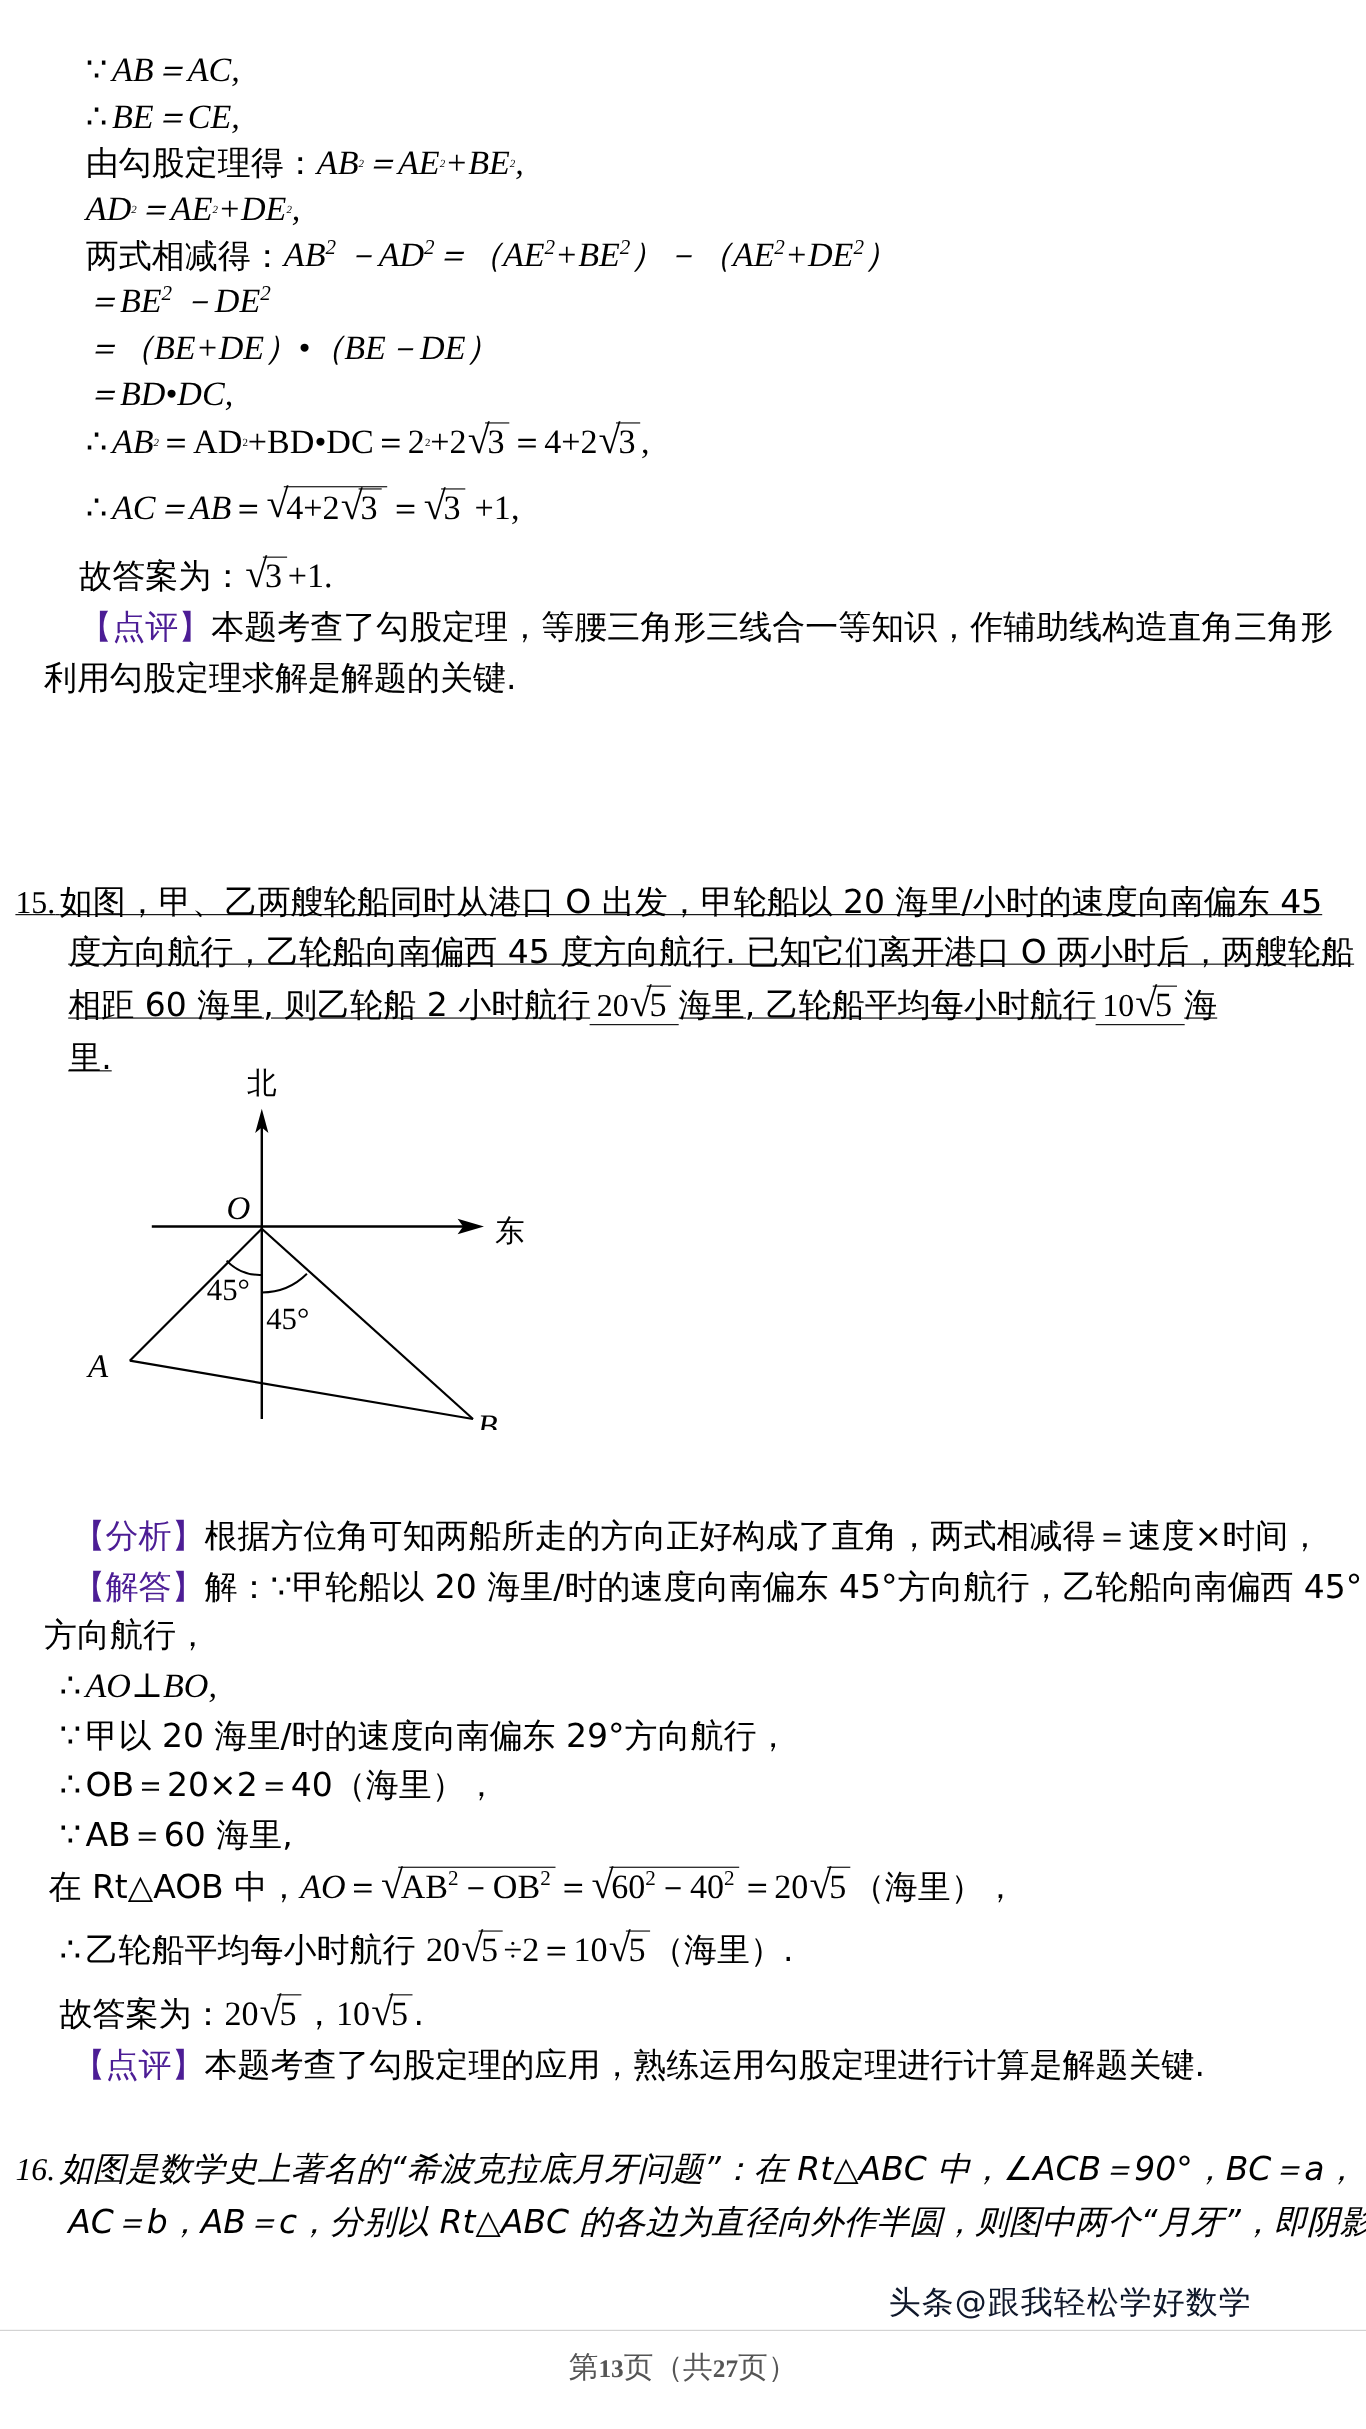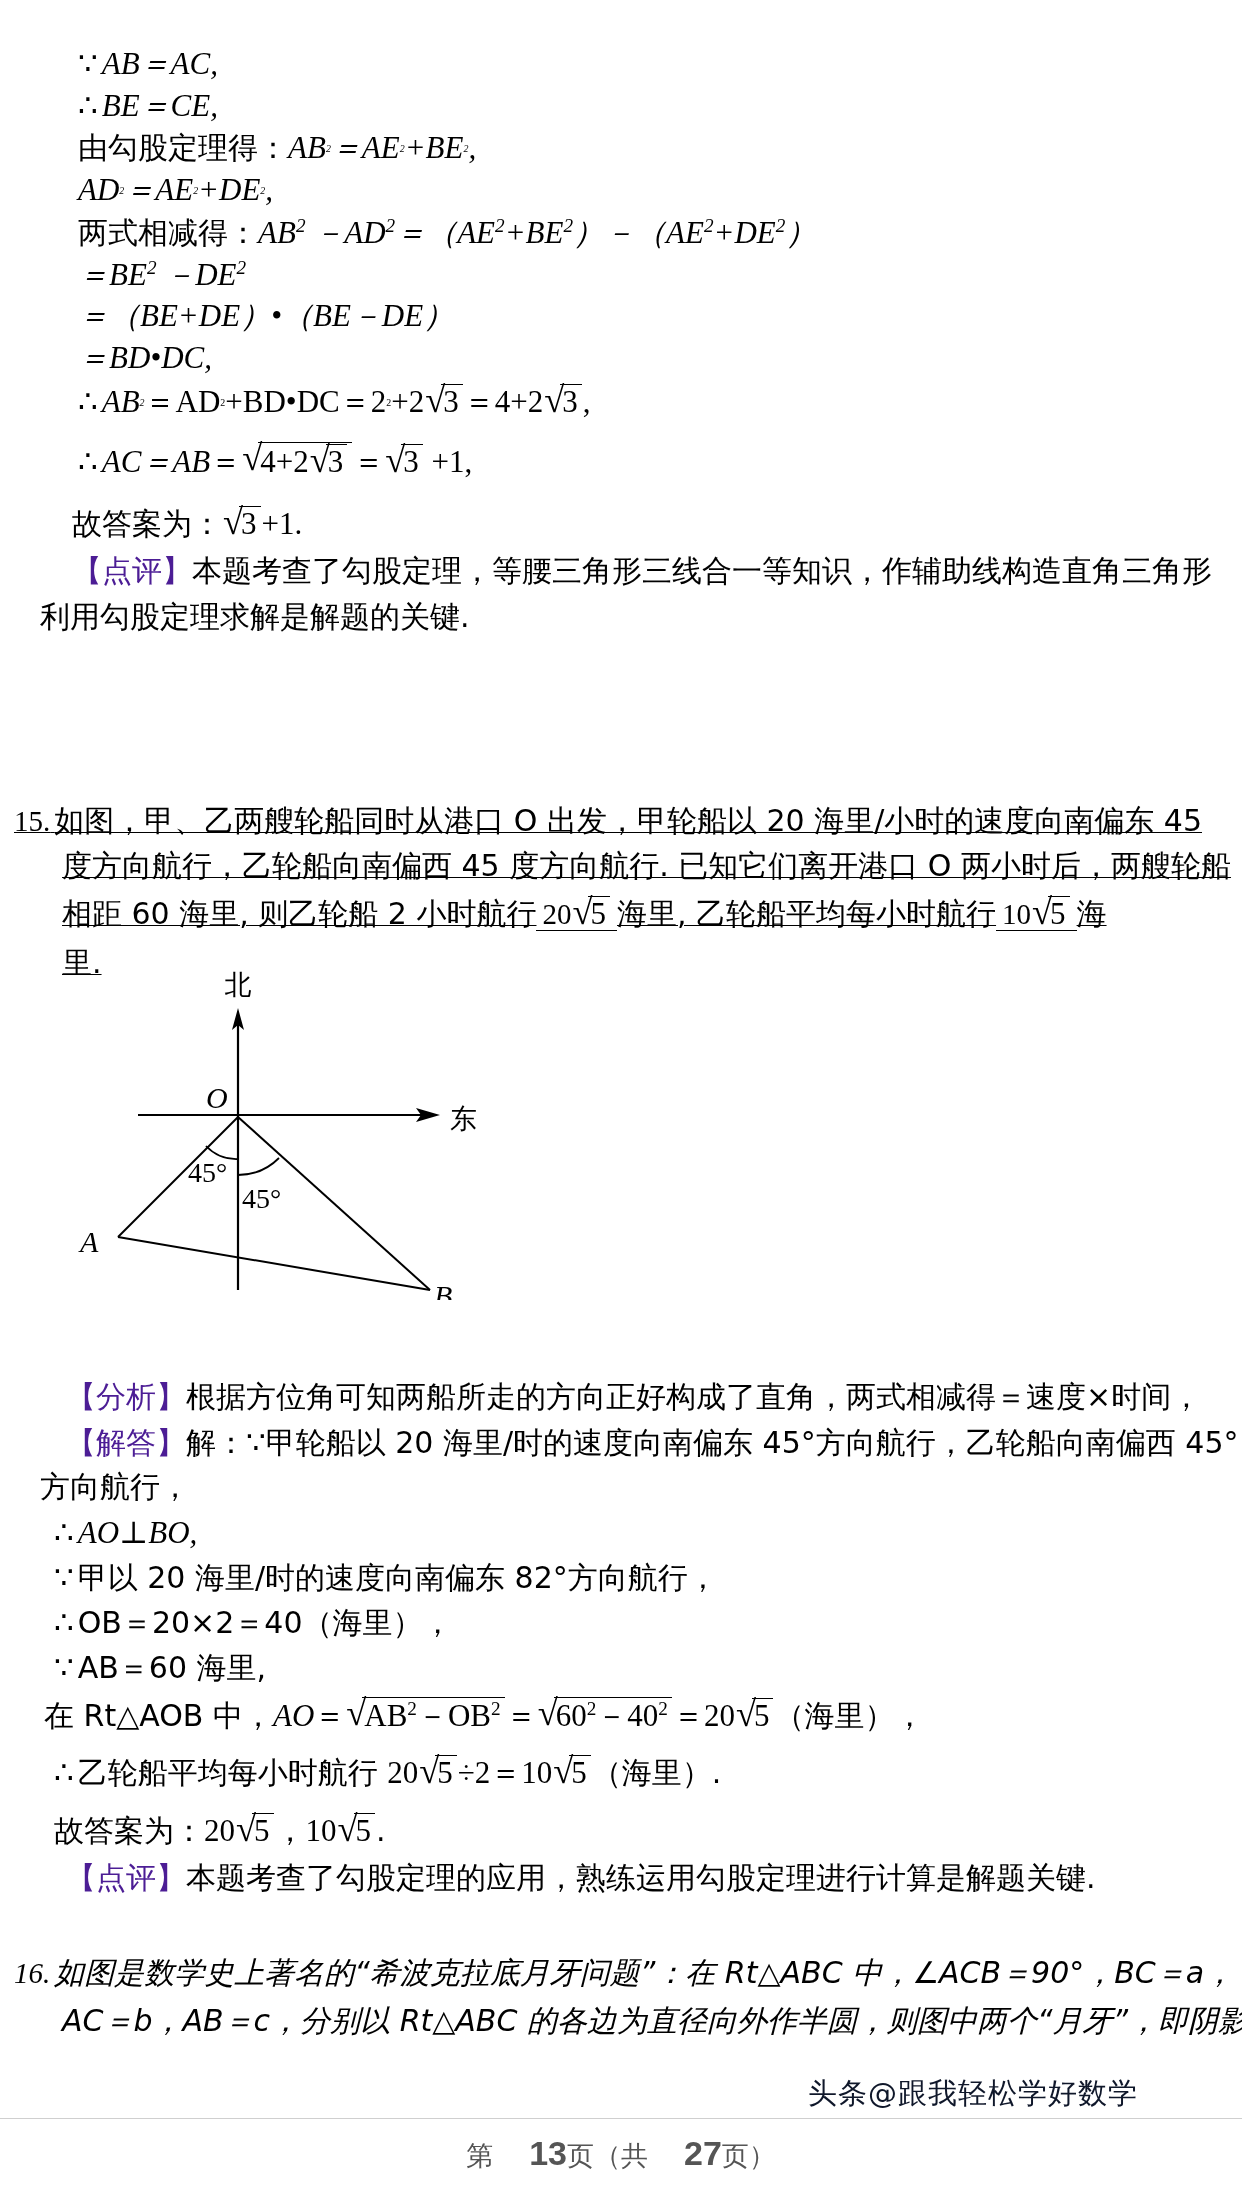"甲以 20 海里/时的速度向南偏东 82°方向航行，" span.cn { text: 82 -> 29 }
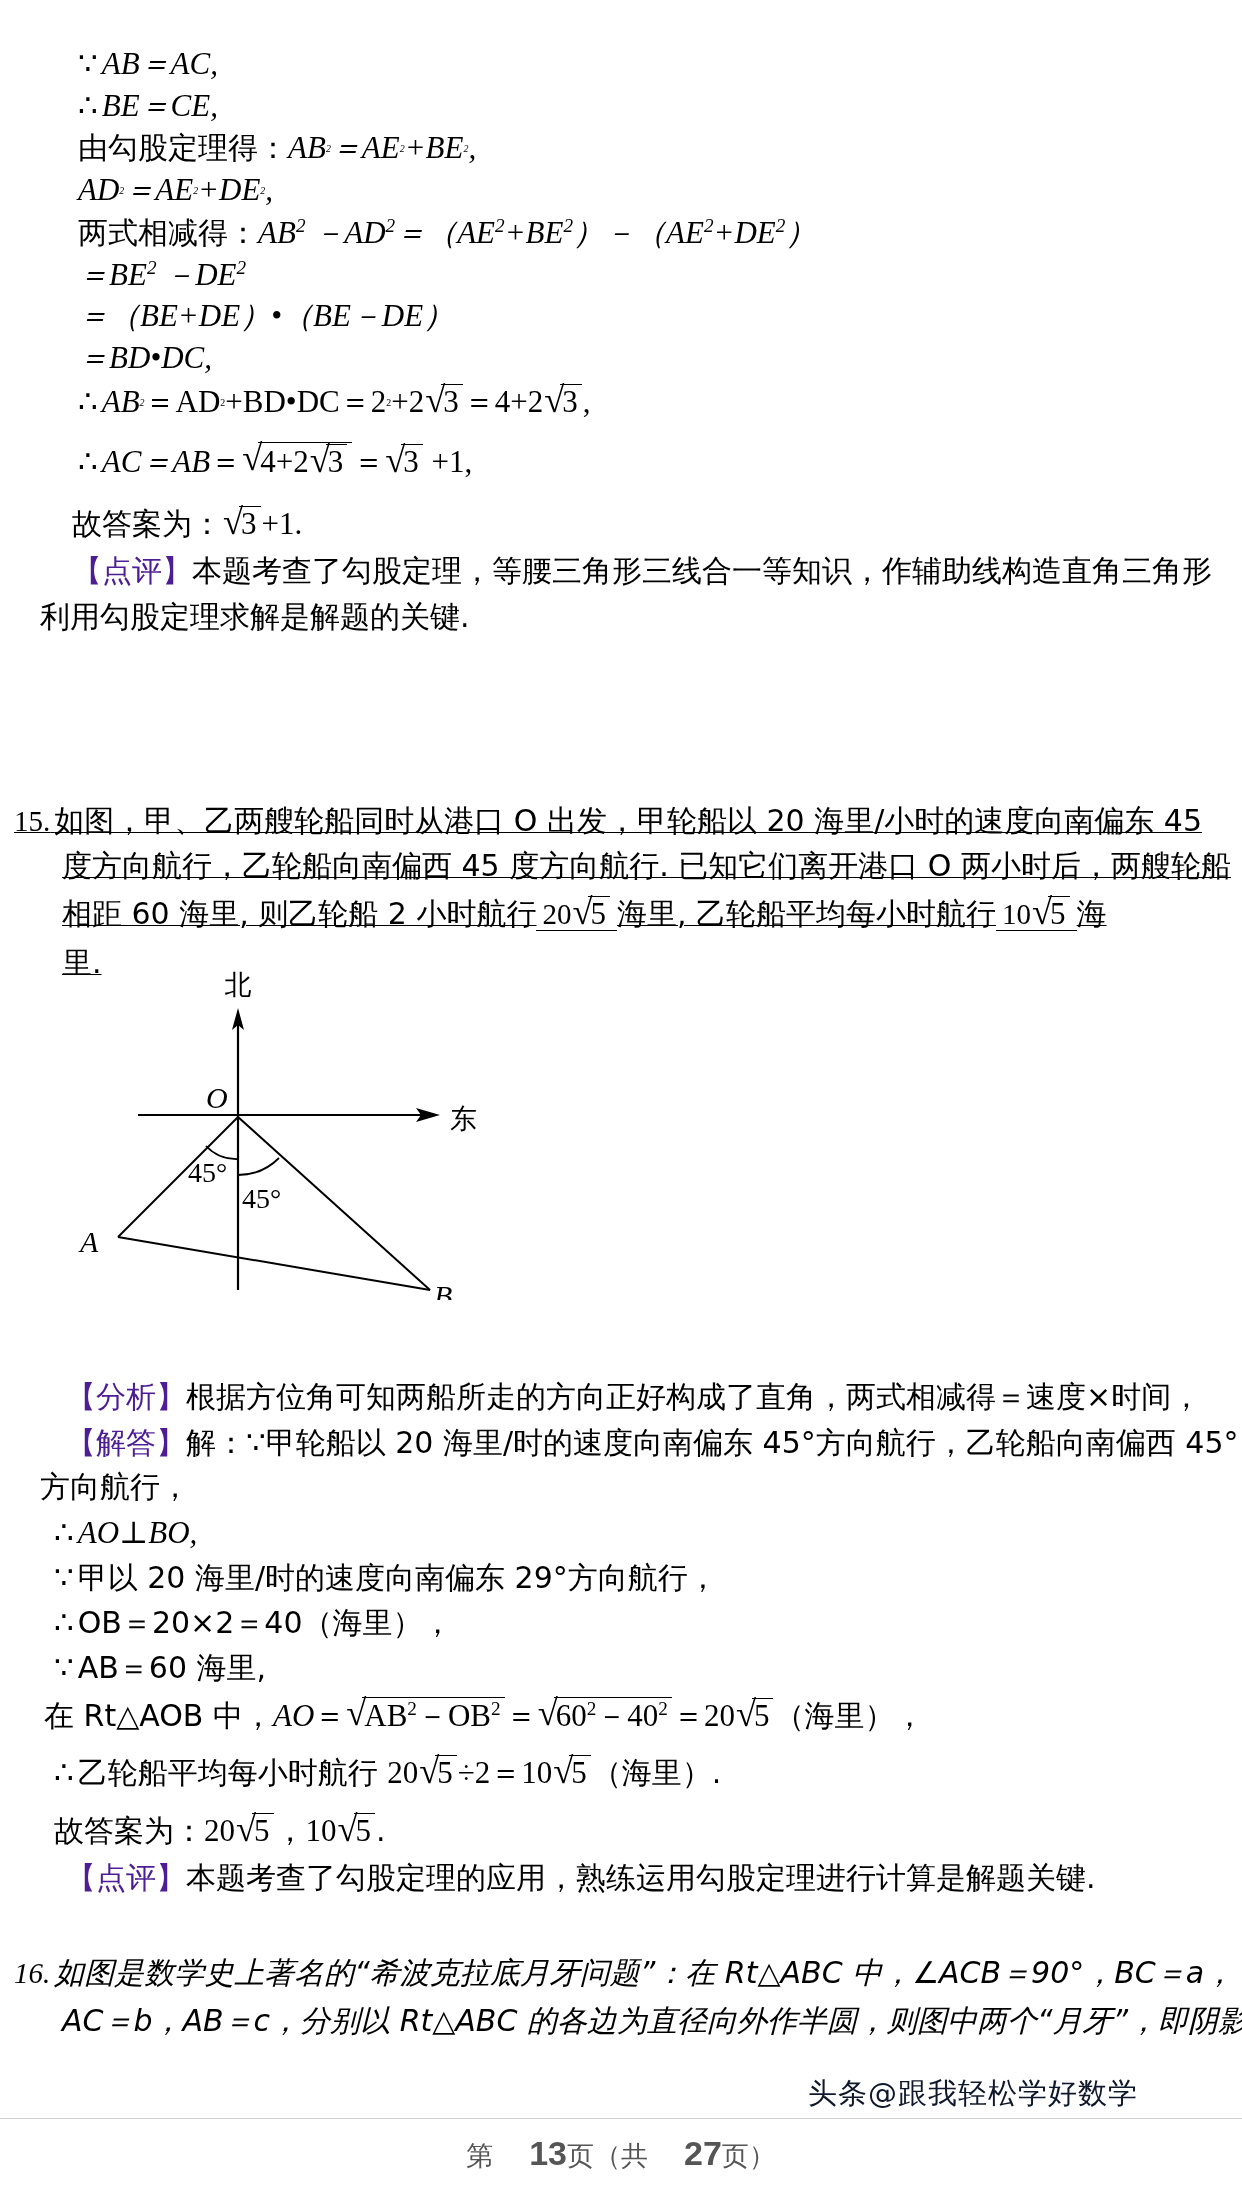"13" #page-footer b { font-family: Liberation Sans, sans-serif -> Liberation Serif, serif; font-size: 34px -> 23px; margin-left: 36px -> none }
